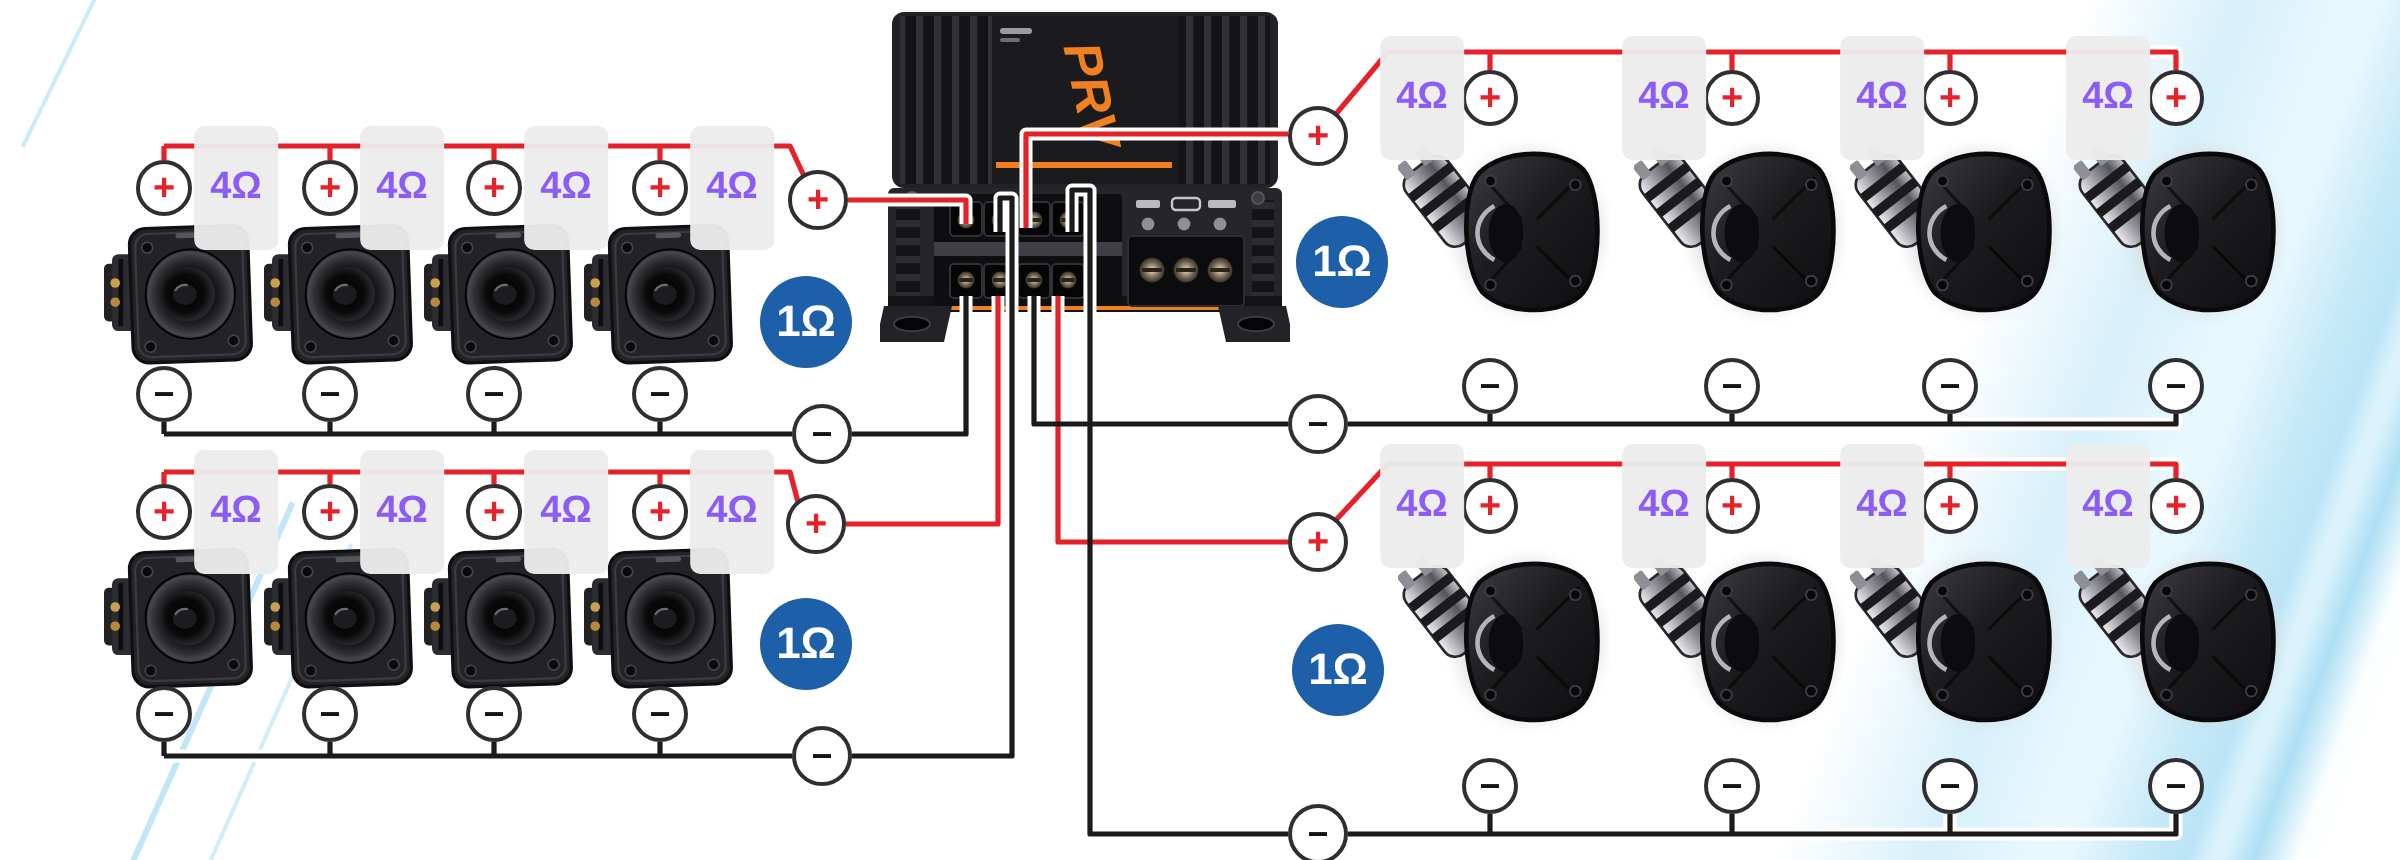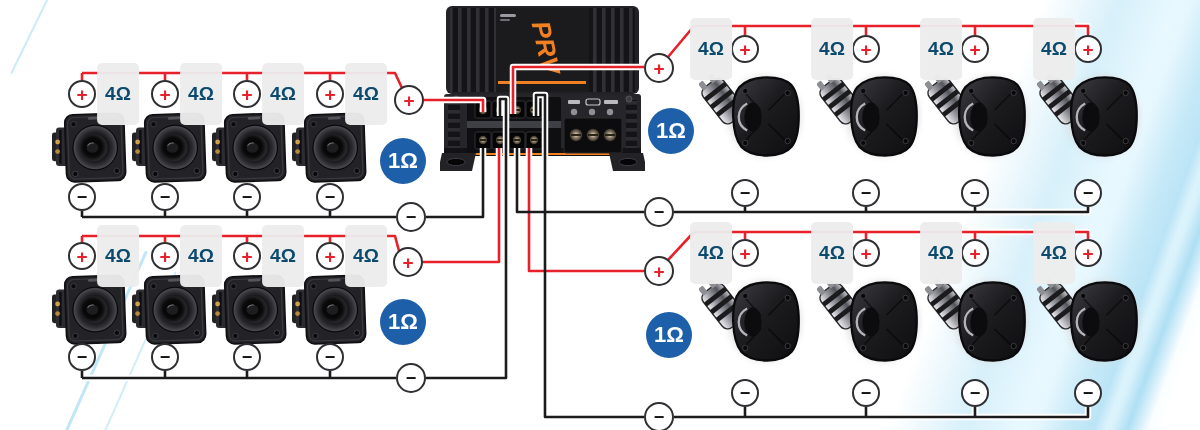"4Ω" .ohm { color: #0c4a6e -> #8b5cf6 }
